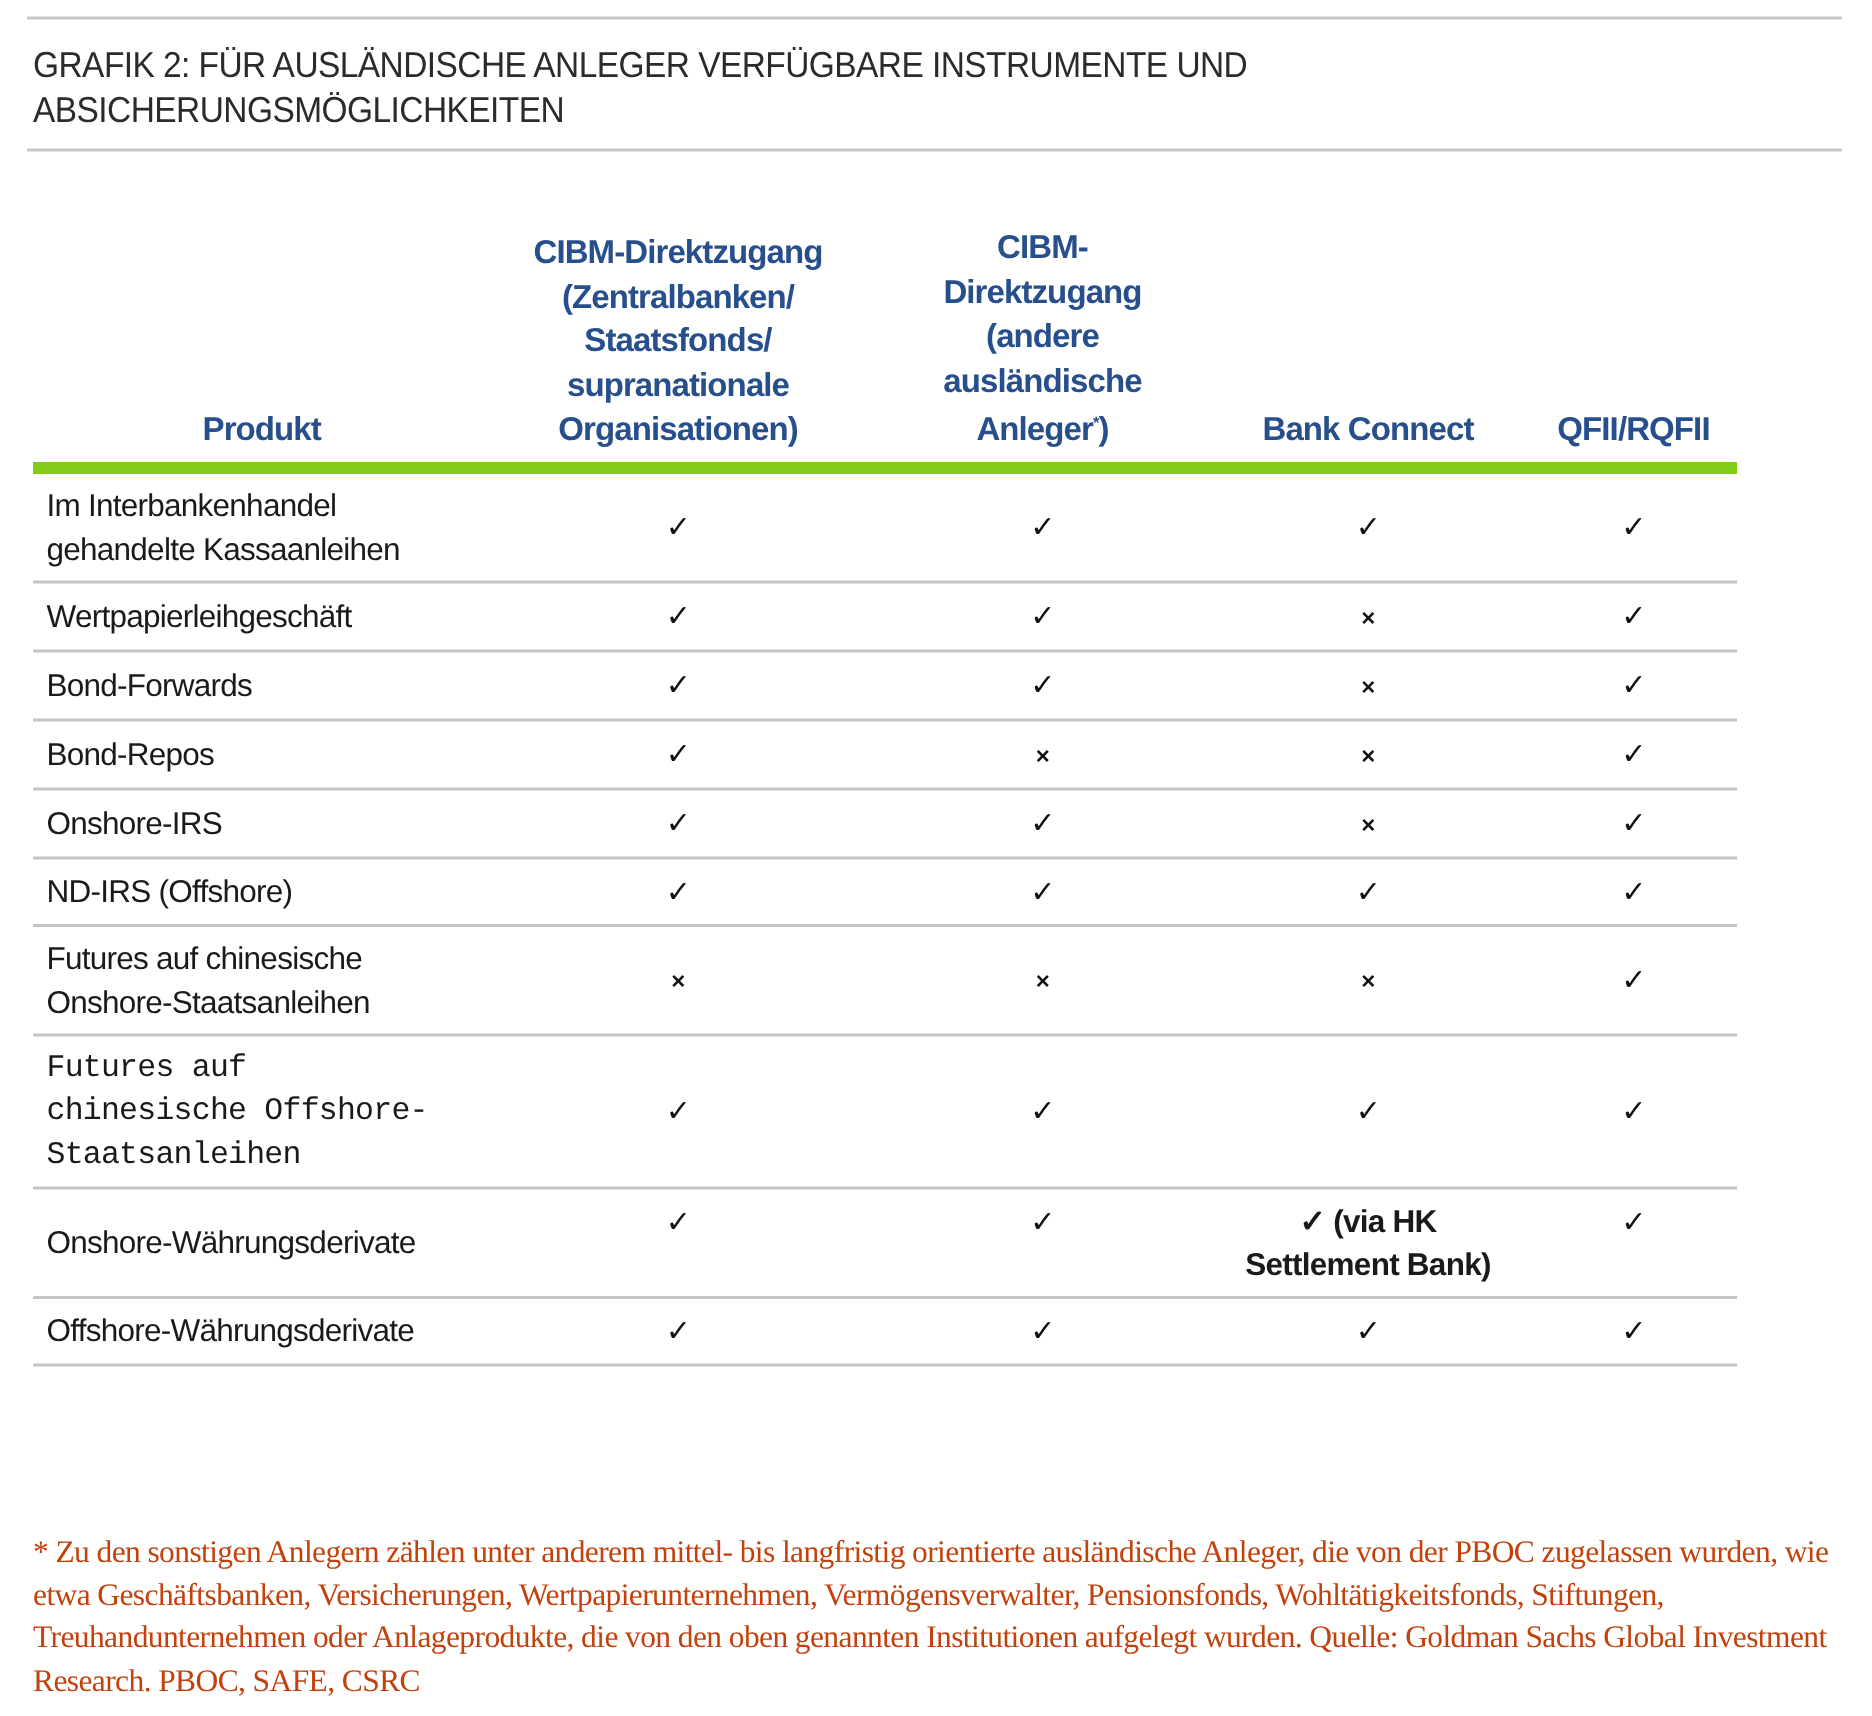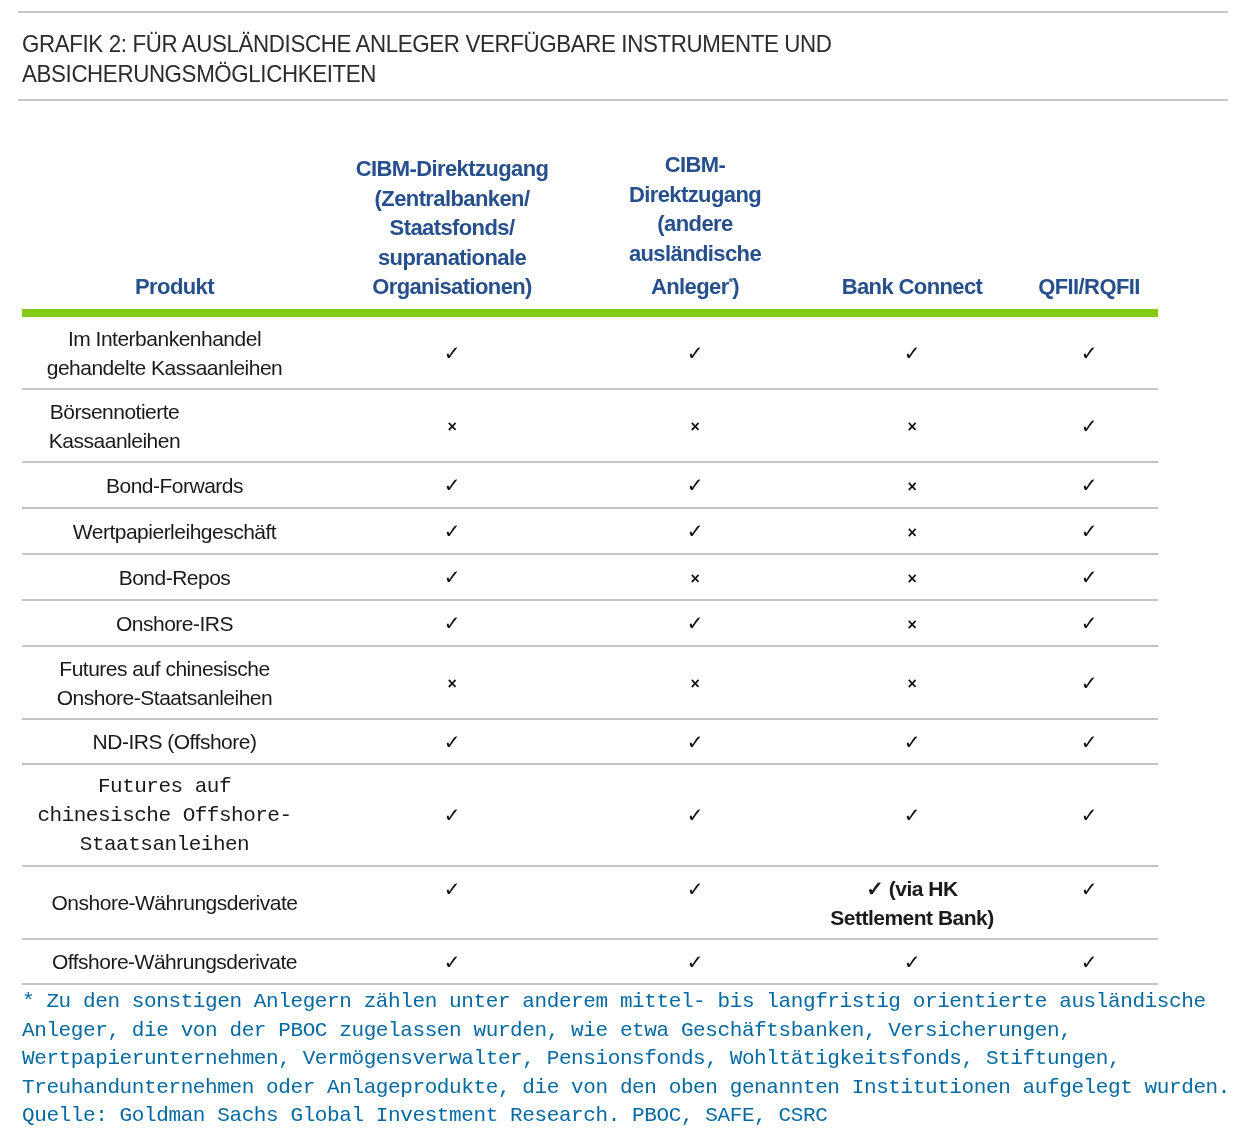"Im Interbankenhandel gehandelte" td.prod { text-align: center -> left }
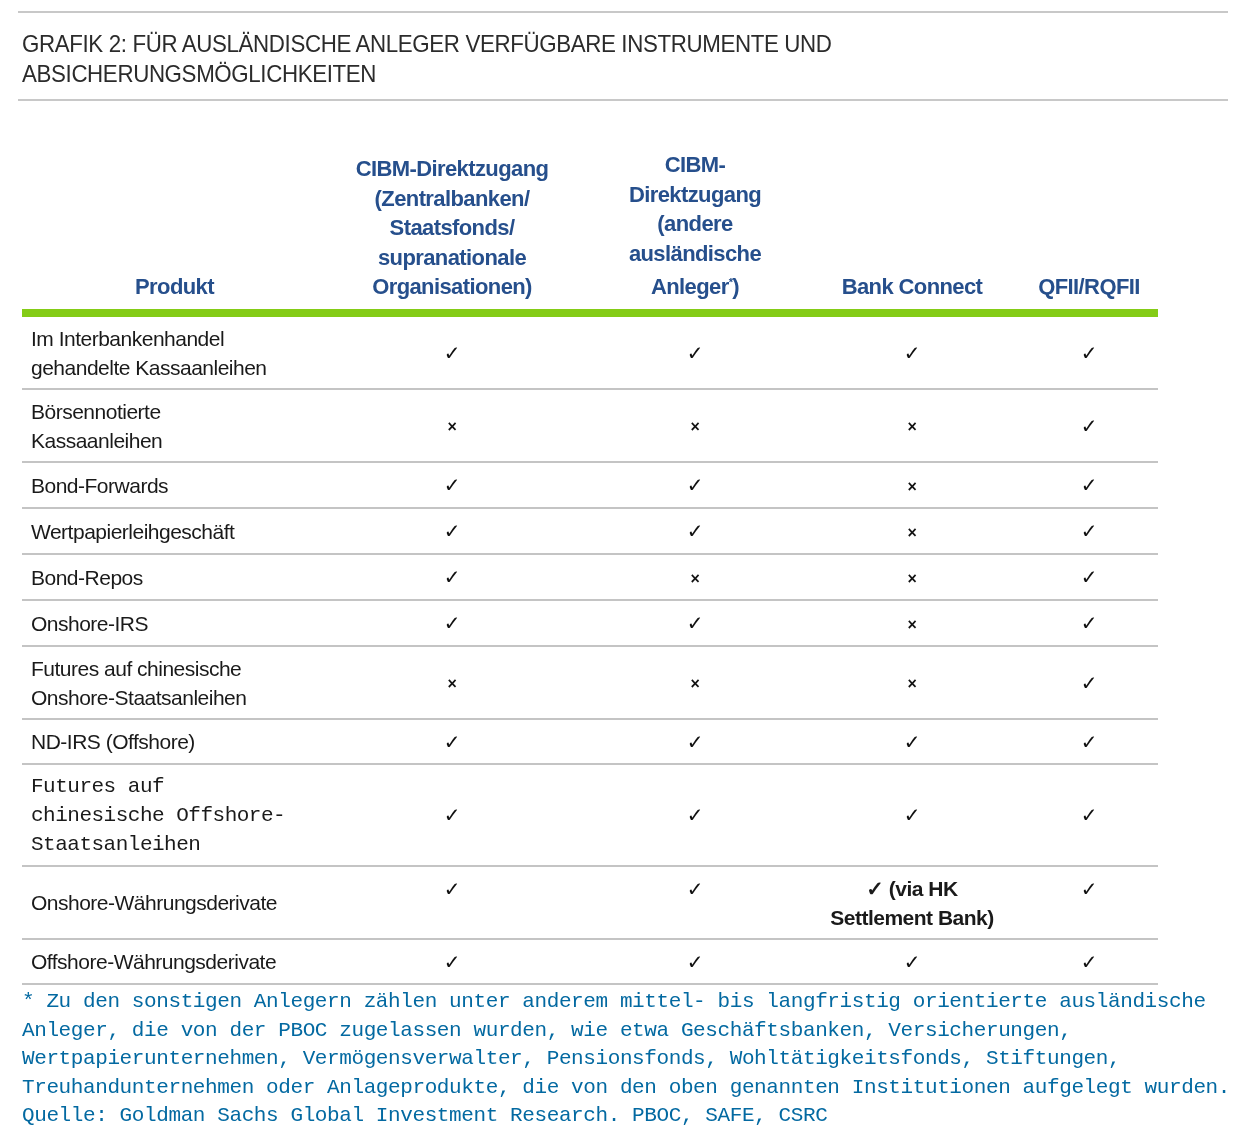"Börsennotierte Kassaanleihen" tr { html: <tr> <td>Börsennotierte Kassaanleihen</td> <td><span>×</span></td> <td><span>×</span></td> <td><span>×</span></td> <td><span>✓</span></td> </tr> -> none }
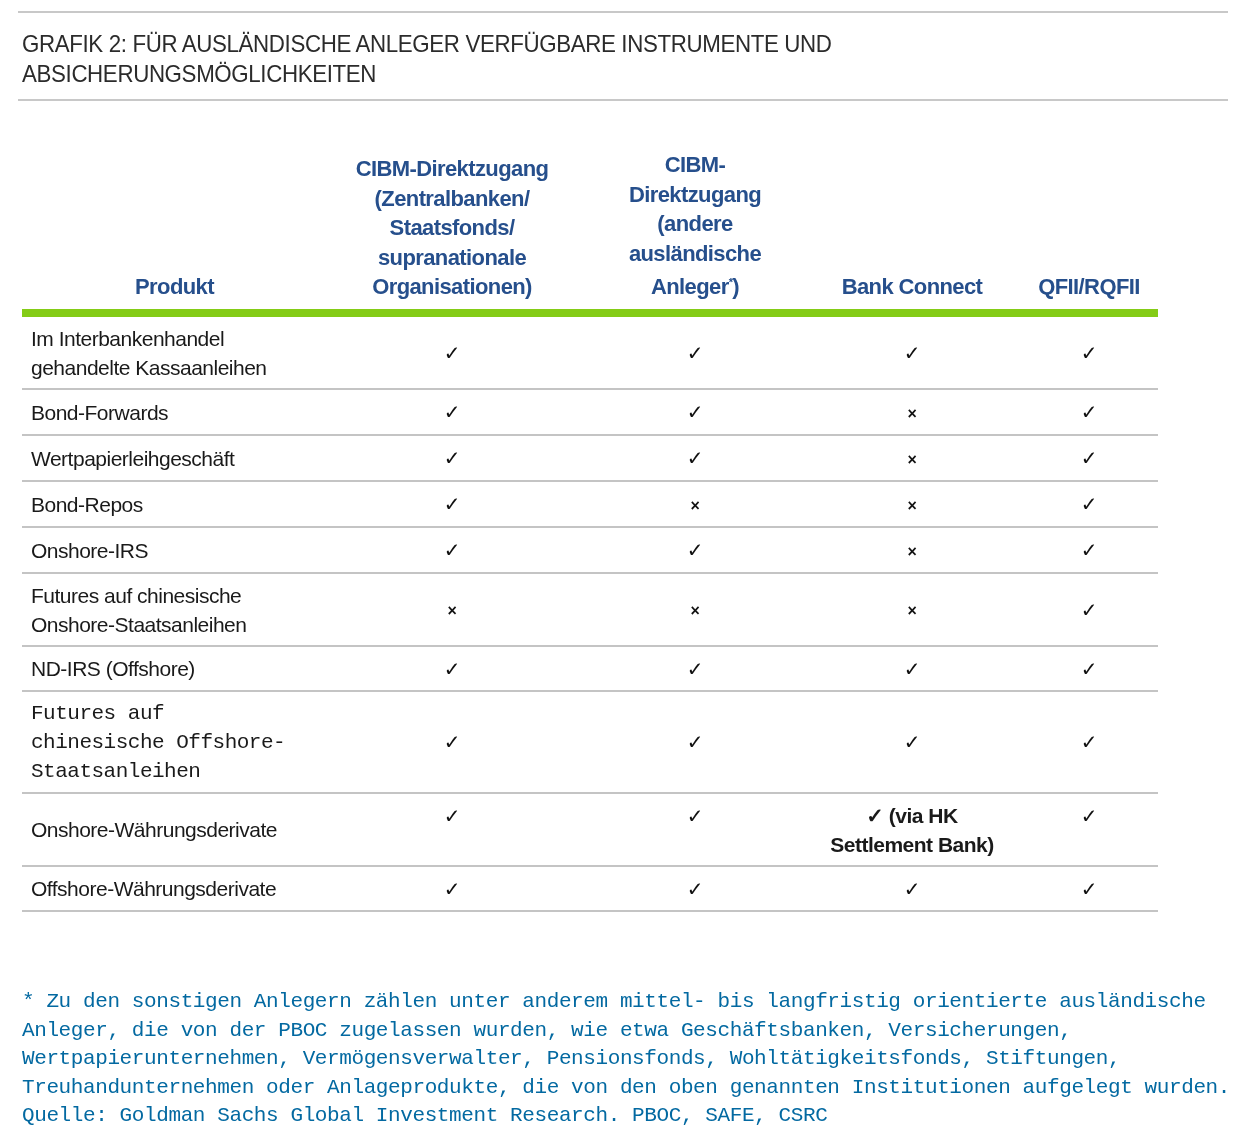"Bond-Forwards" tr { order: before "Wertpapierleihgeschäft" -> after "Wertpapierleihgeschäft" }
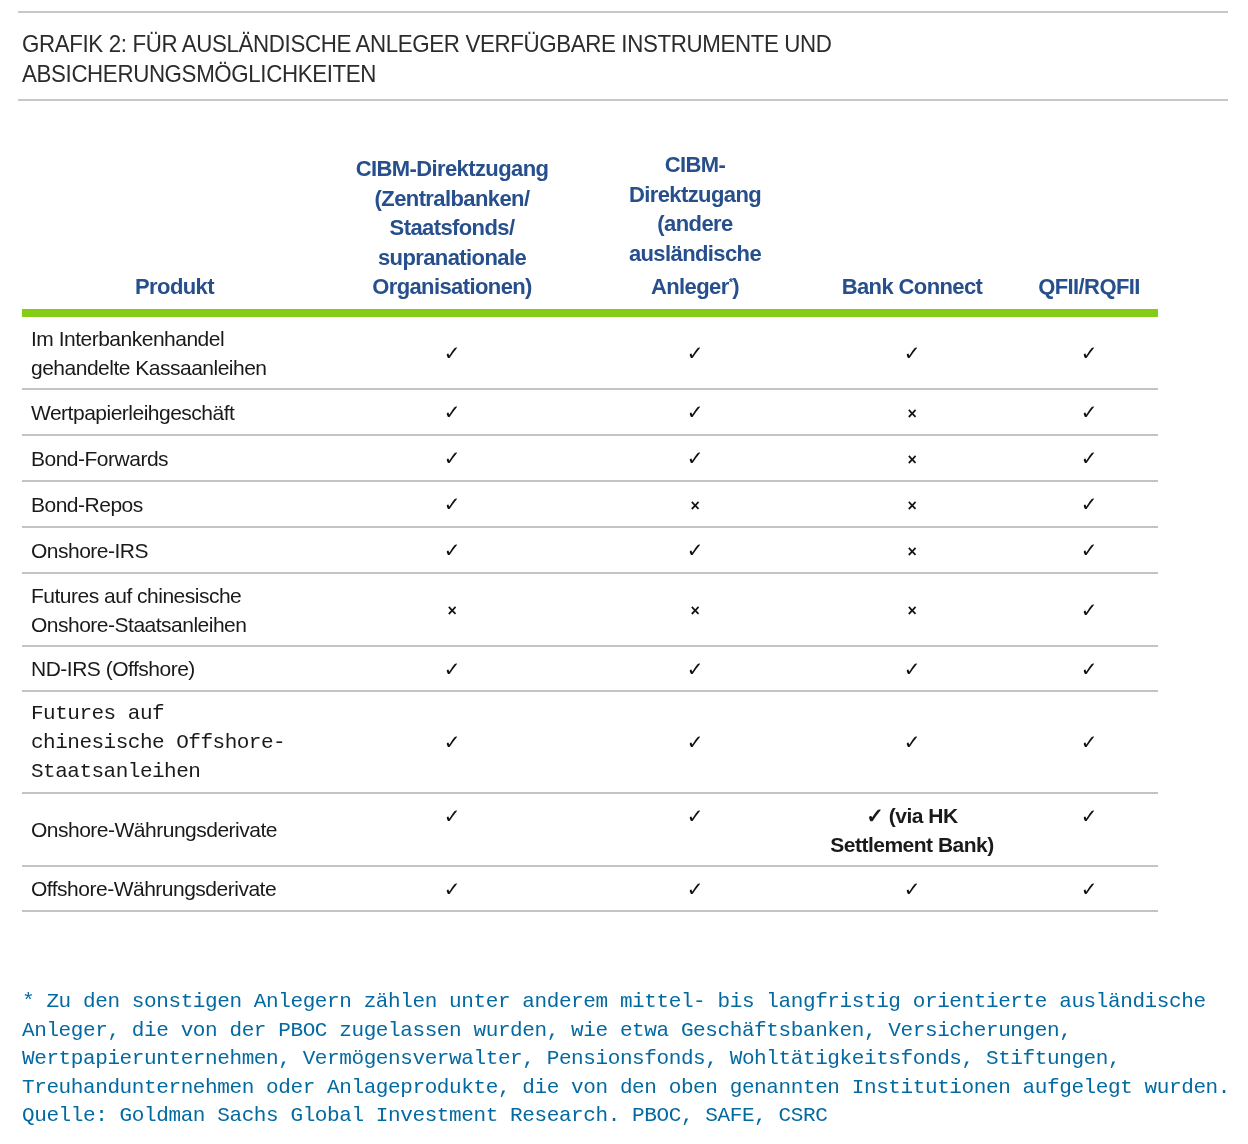"Futures auf chinesische Onshore-Staatsanleihen" tr { order: before "ND-IRS (Offshore)" -> after "ND-IRS (Offshore)" }
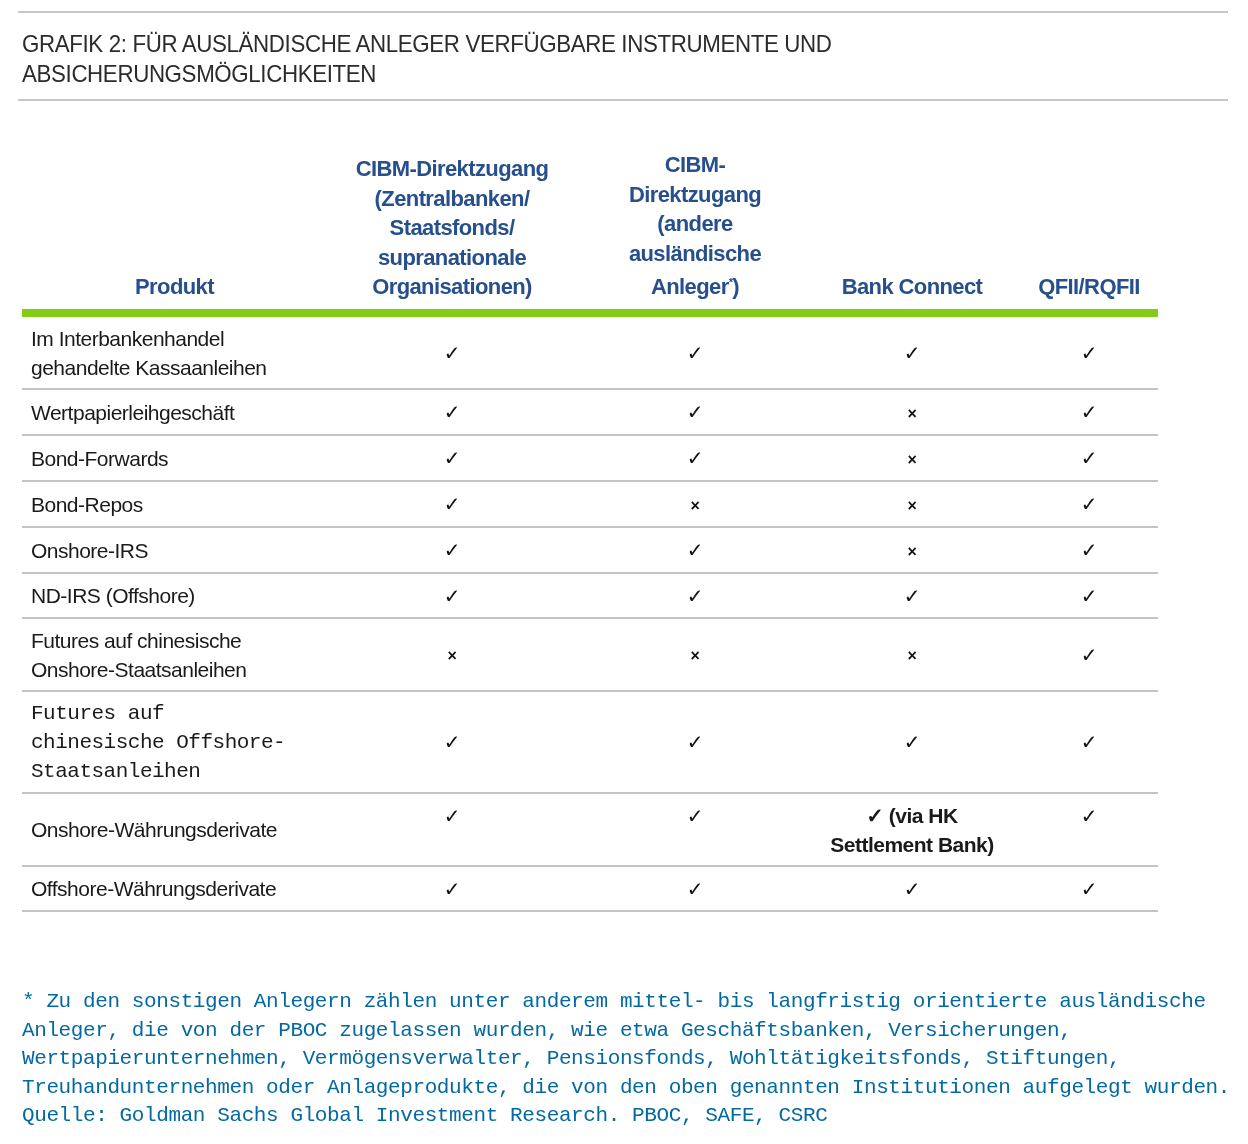"* Zu den sonstigen Anlegern" .footnote { color: #0369a1 -> #c2410c; font-family: Liberation Mono, monospace -> Liberation Serif, serif; top: 988px -> 1020px }
